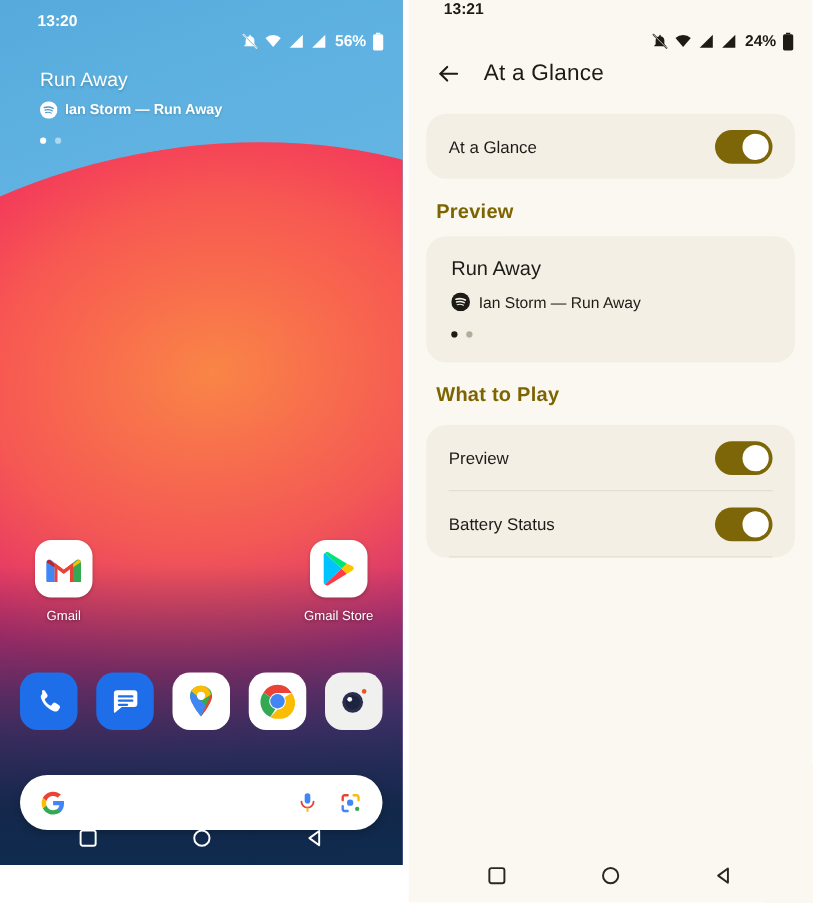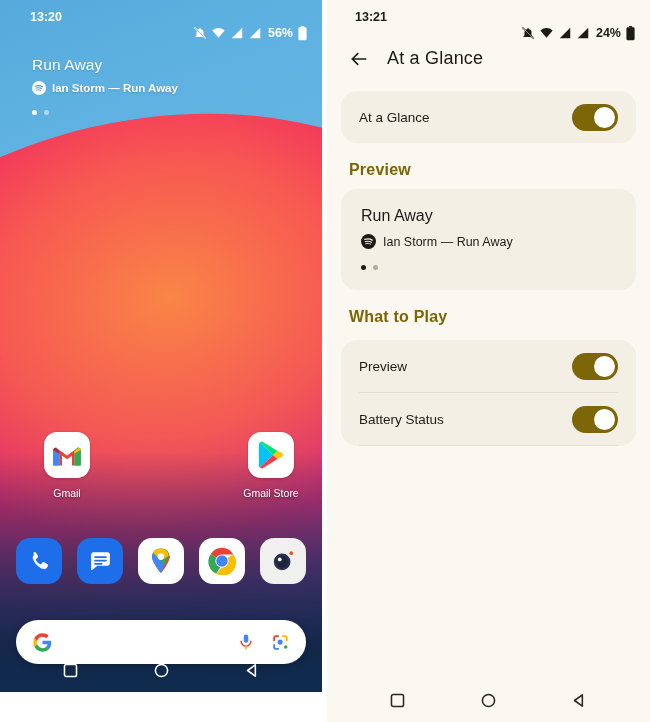"13:21" .statusbar-r { align-items: center -> none }
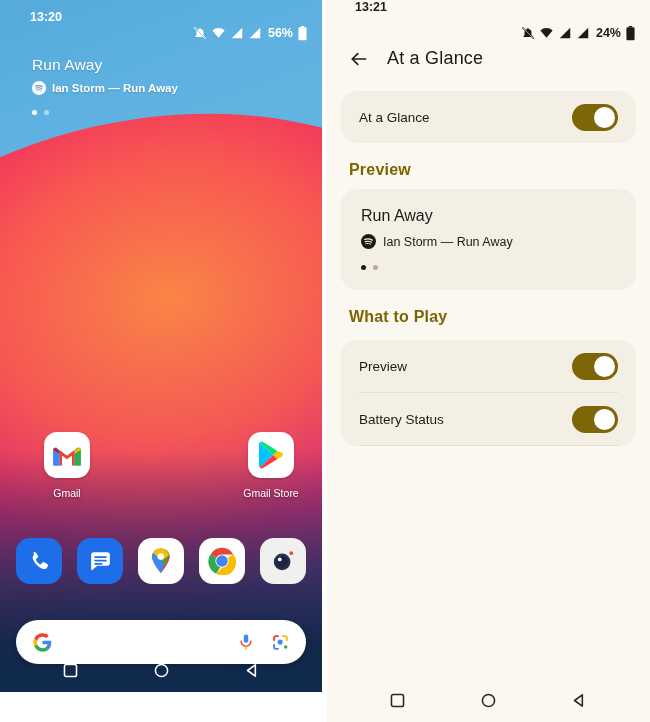"Gmail" .app-row { left: 16px -> 0 }
